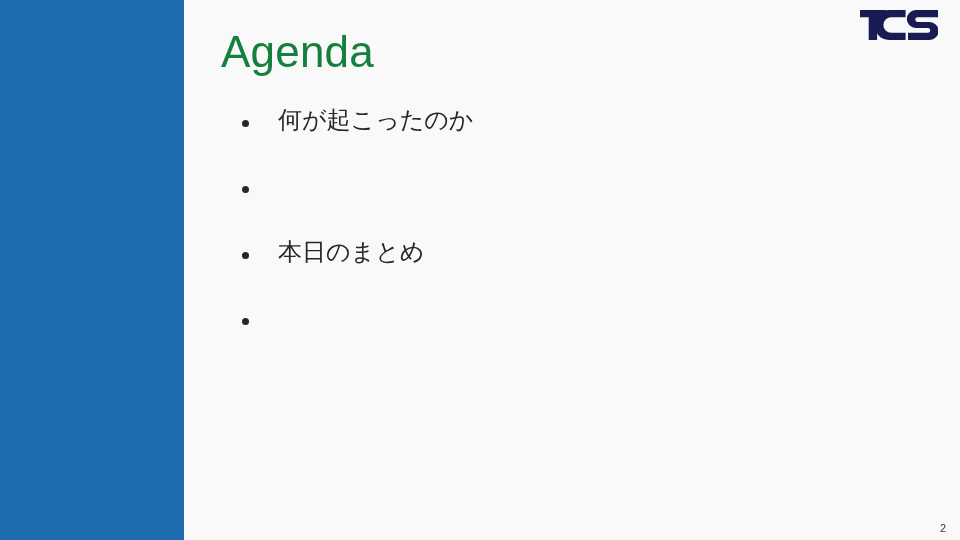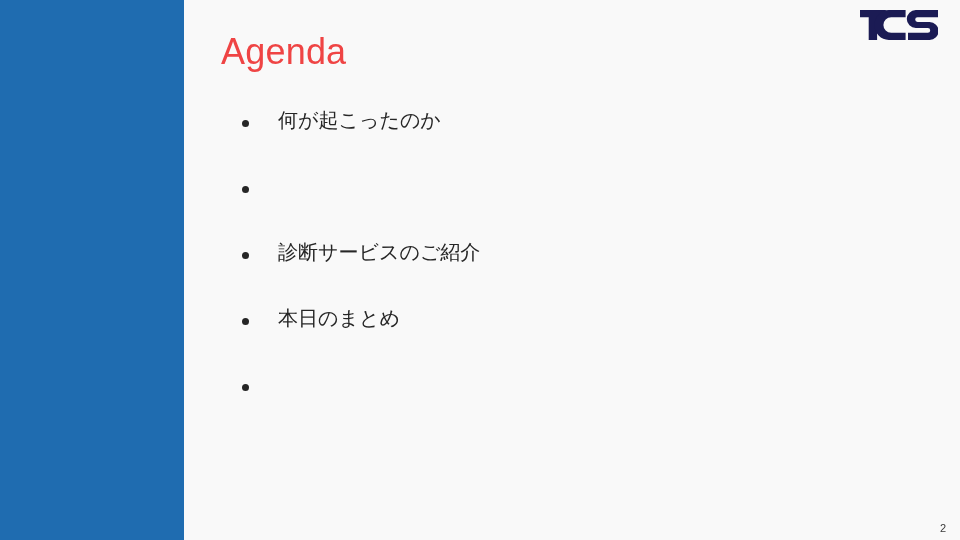"Agenda" .slide-title { color: #ef4444 -> #15803d; font-size: 36px -> 44px }
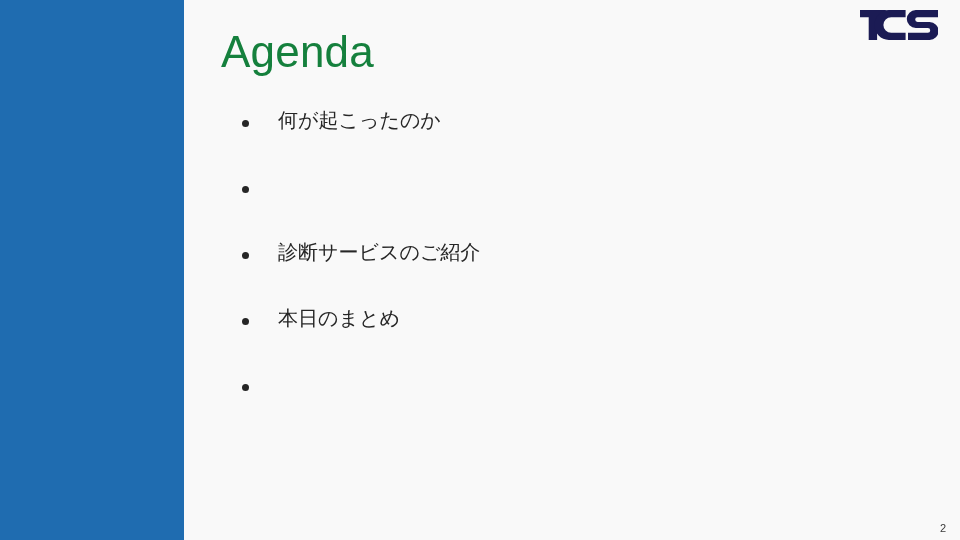"何が起こったのか" .item-text { font-size: 20px -> 24px }
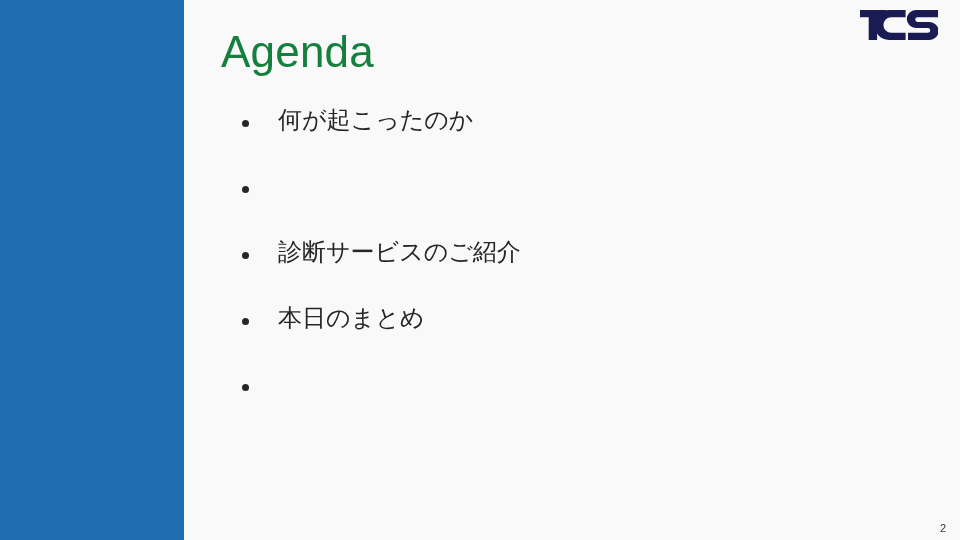"診断サービスのご紹介" li.agenda-item { html: <li> <span></span> <span>診断サービスのご紹介</span> </li> -> none }
